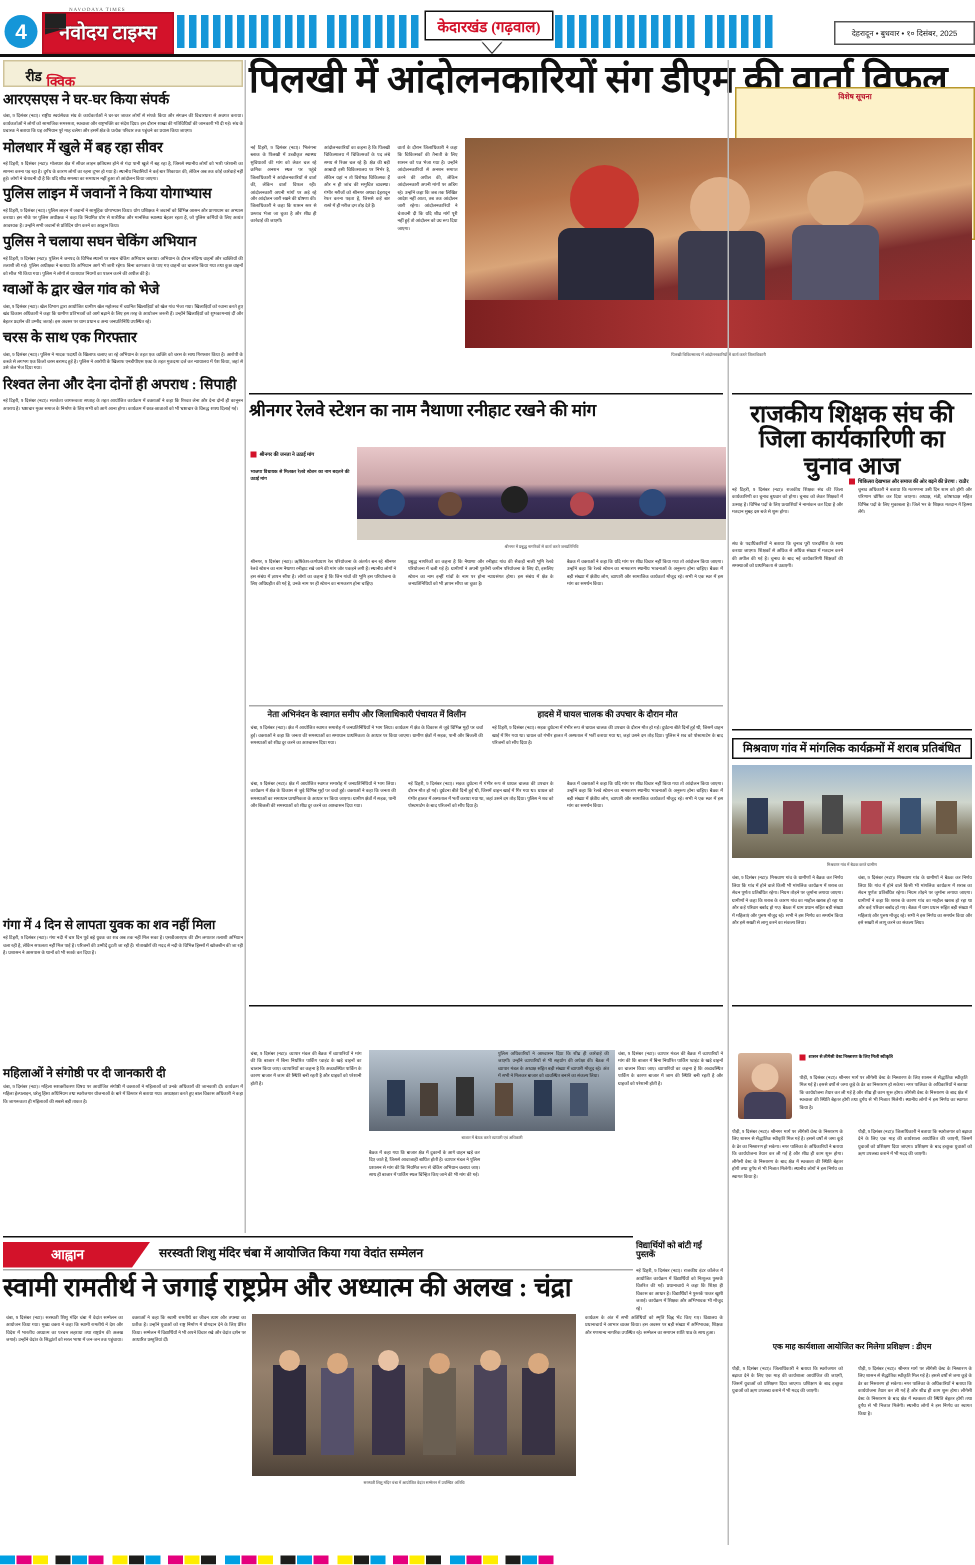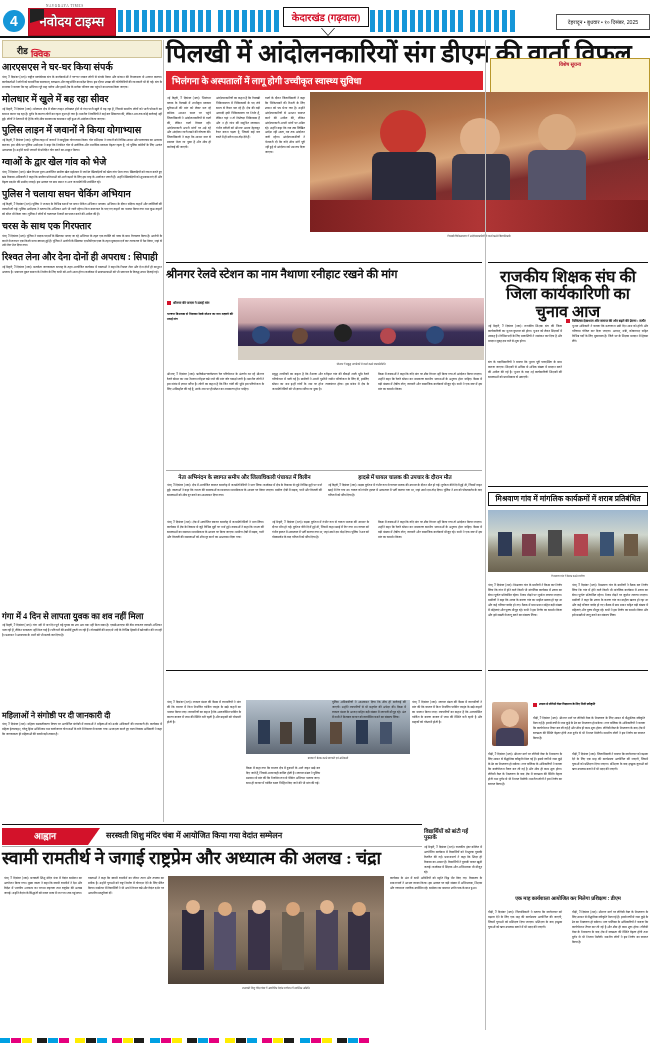"भिलंगना के अस्पतालों में लागू" span.kicker { html: <span>भिलंगना के अस्पतालों में लागू होगी उच्चीकृत स्वास्थ्य सुविधा</span> -> none }
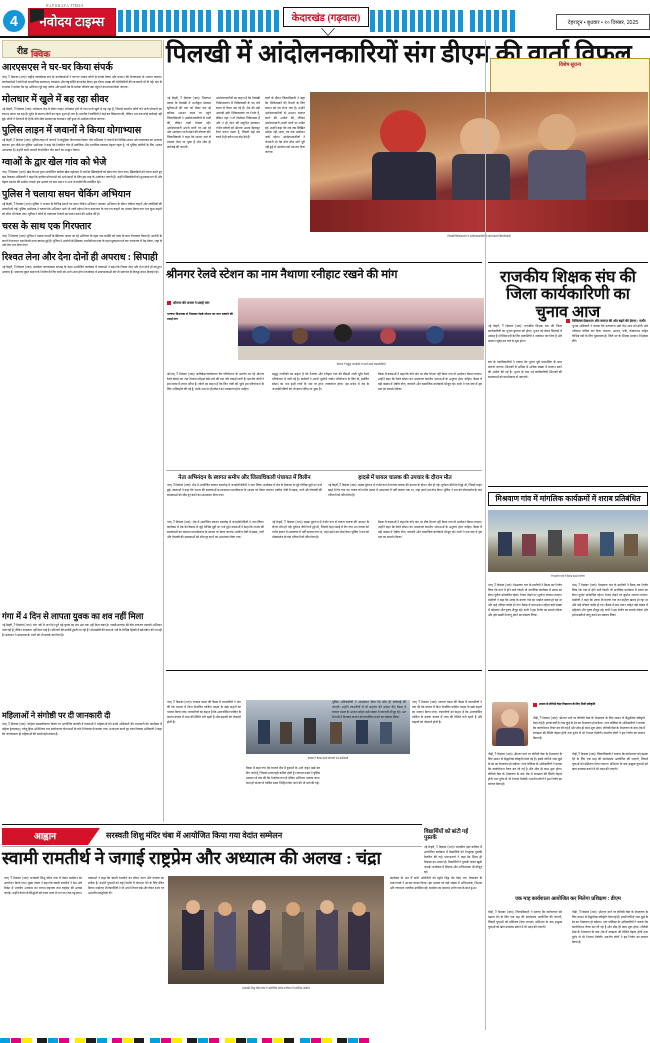"ग्वाओं के द्वार खेल गांव" div { order: before "पुलिस ने चलाया सघन चेकिंग" -> after "पुलिस ने चलाया सघन चेकिंग" }
